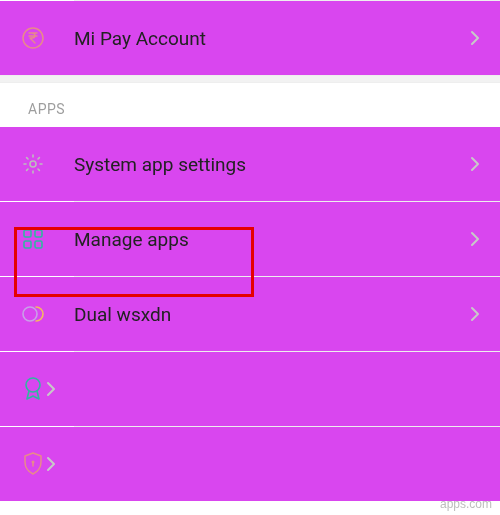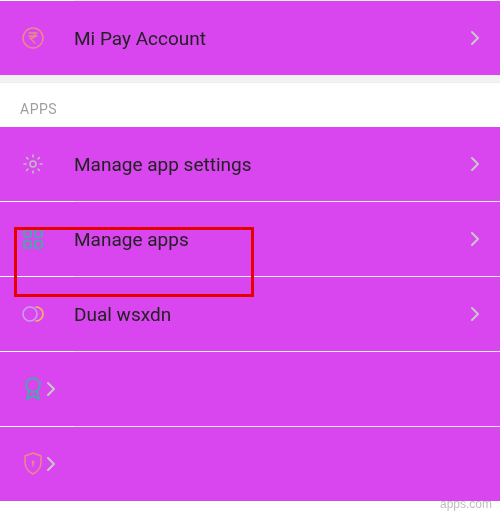"APPS" .section-header { margin-left: none -> 8px }
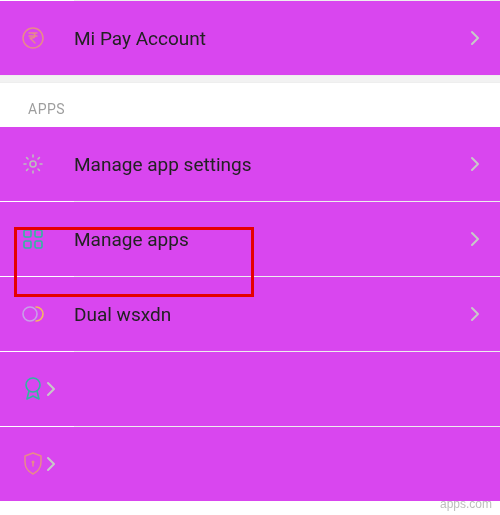"Manage app settings" span.label { text: Manage -> System }
